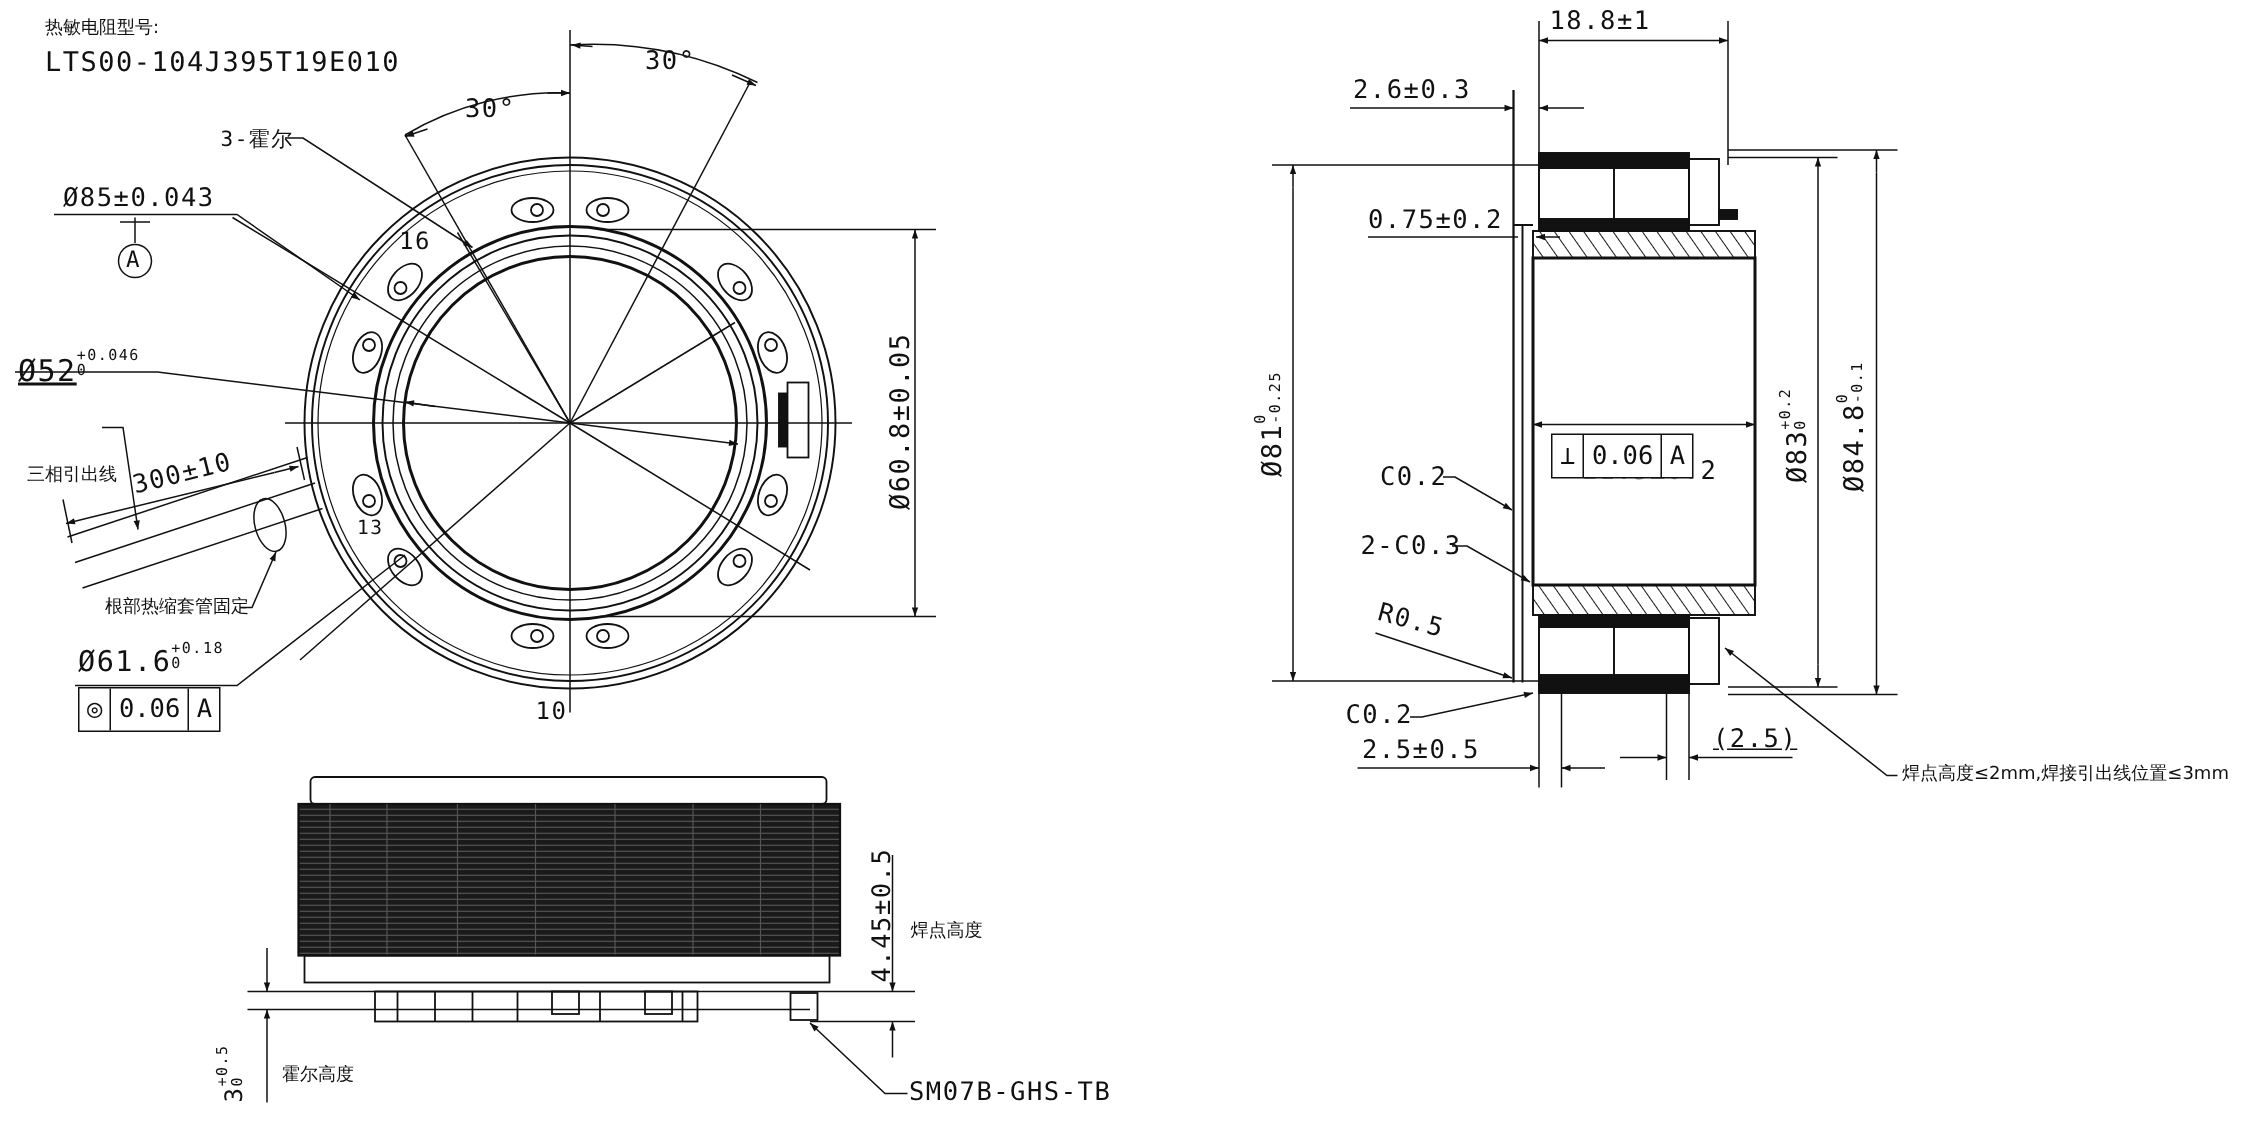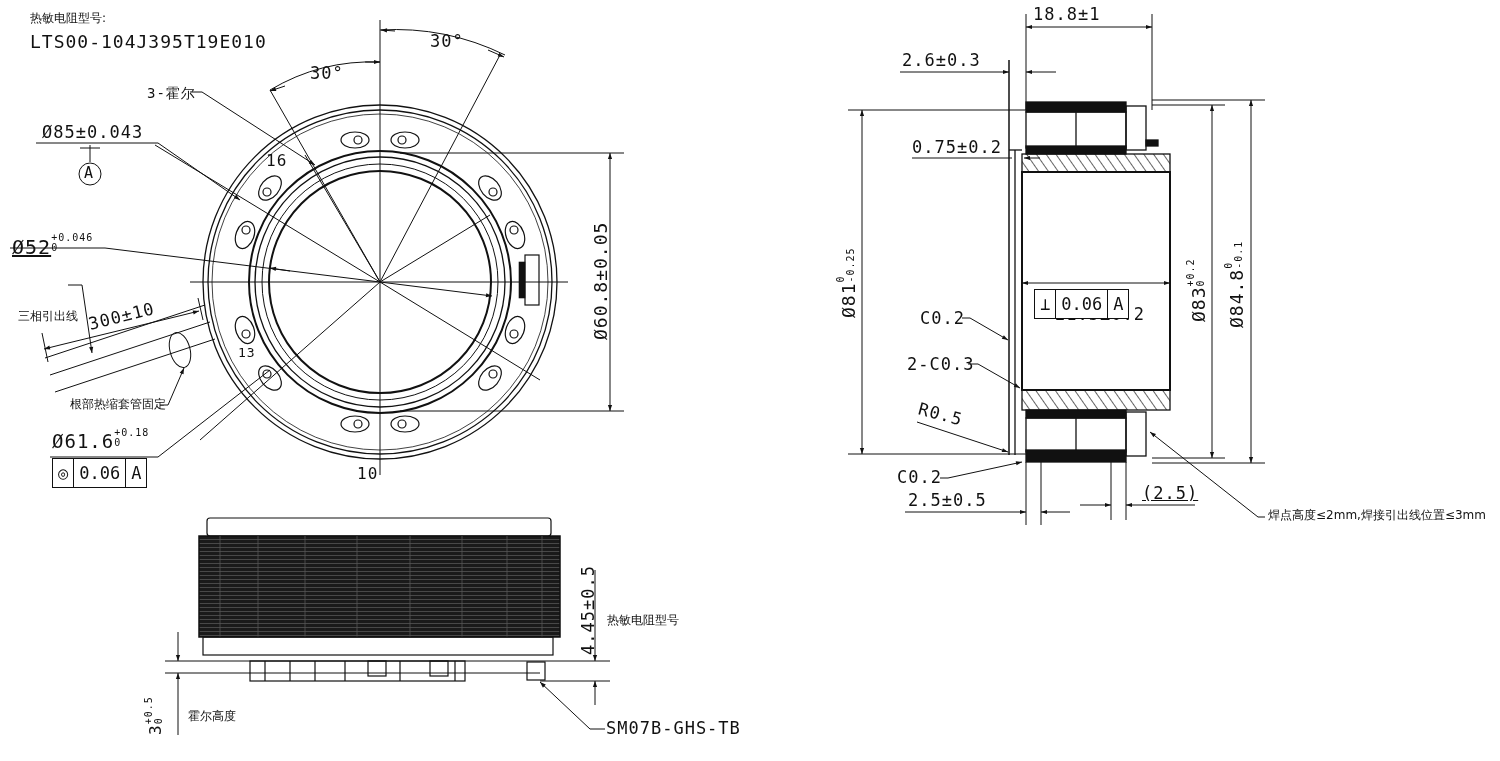"热敏电阻型号" div.lbl { text: 热敏电阻型号 -> 焊点高度 }
